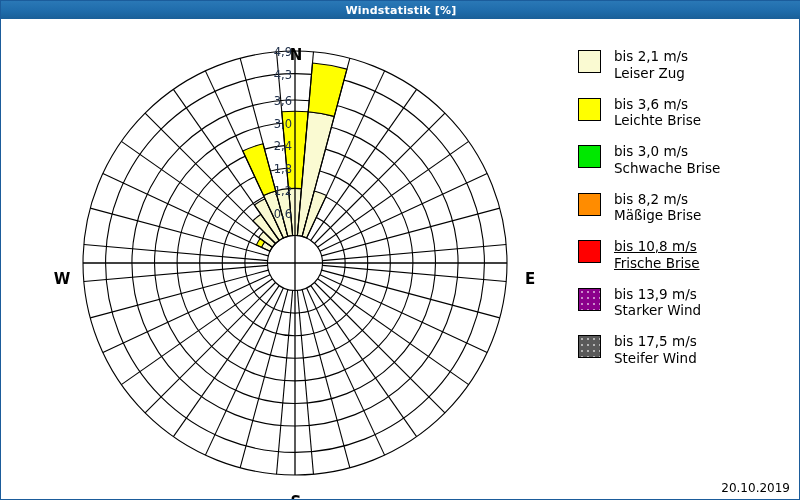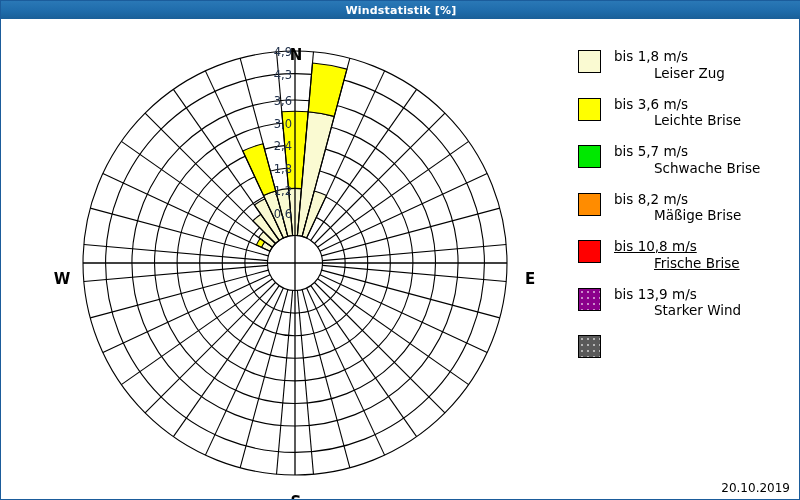"bis 1,8 m/s" span { text: 1,8 -> 2,1 }
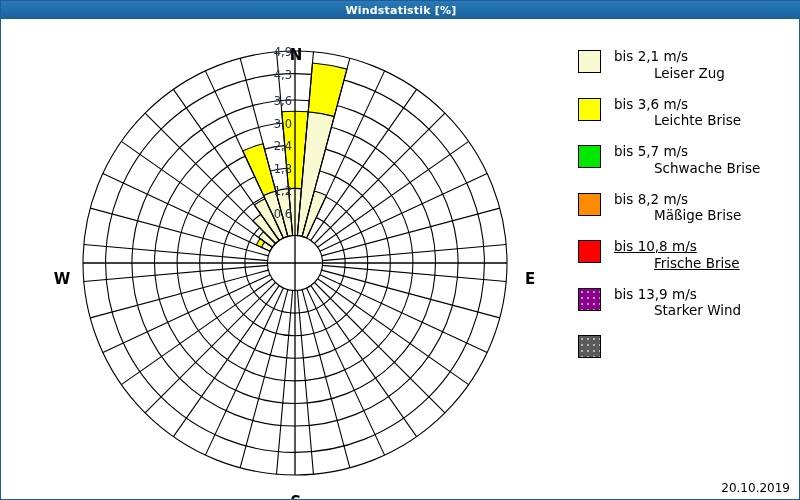"Leiser Zug" .leg-txt .l2 { margin-left: 40px -> none }
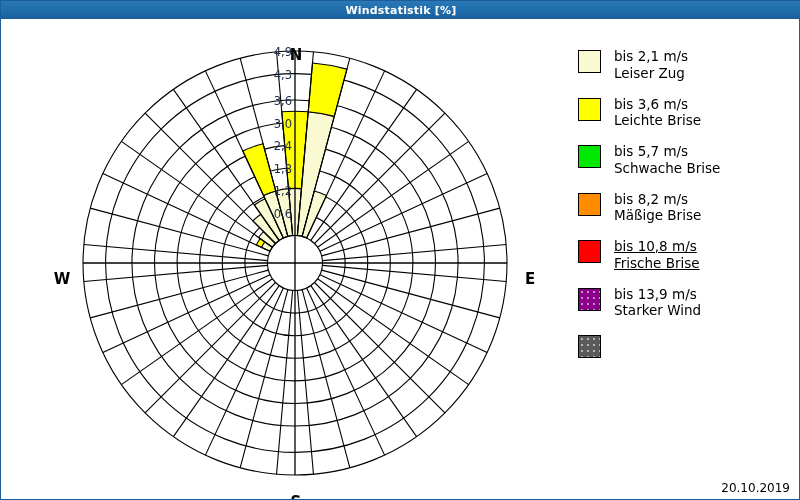"bis 5,7 m/s" span { text: 5,7 -> 3,0 }
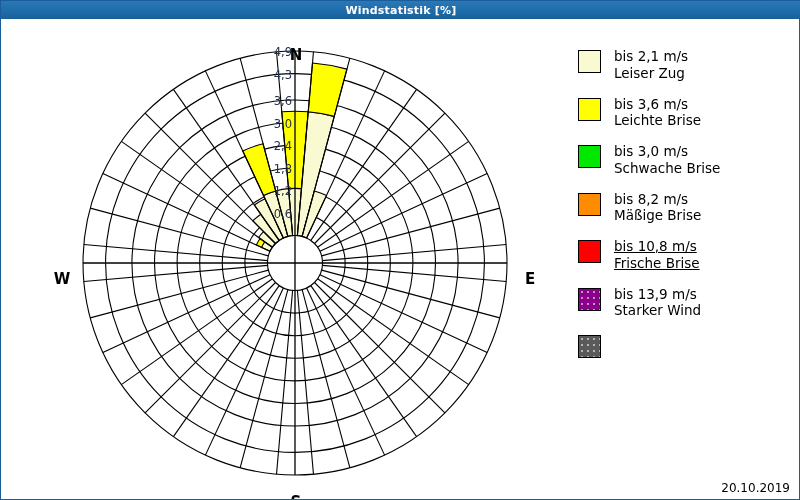"bis 17,5 m/s" div.leg-txt { html: none -> <div><span>bis 17,5 m/s</span><span>Steifer Wind</span></div> }
